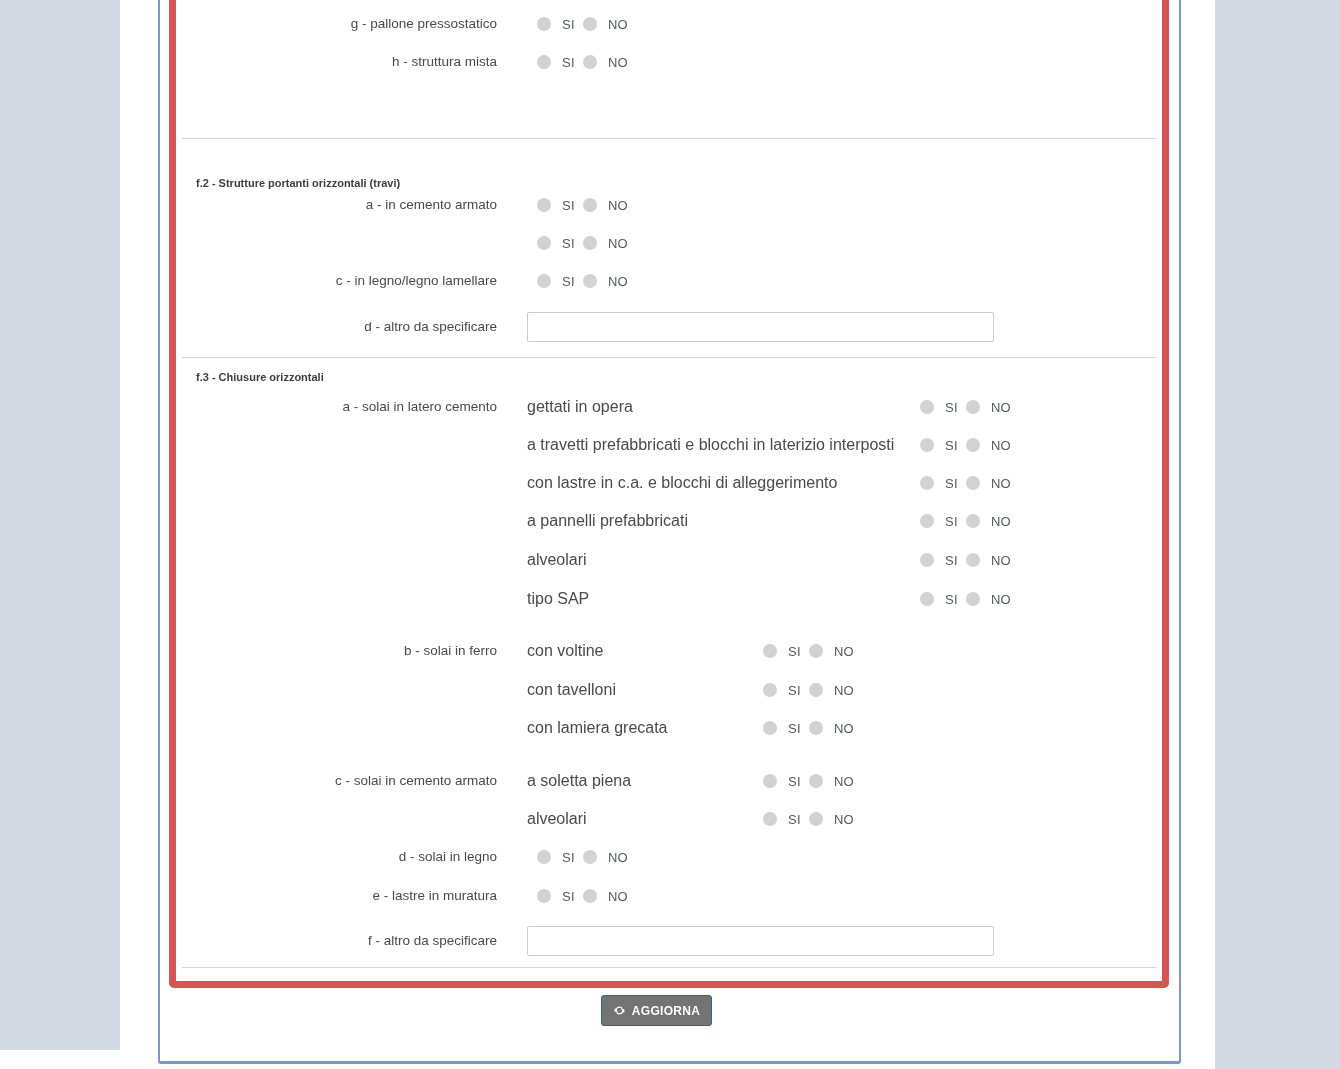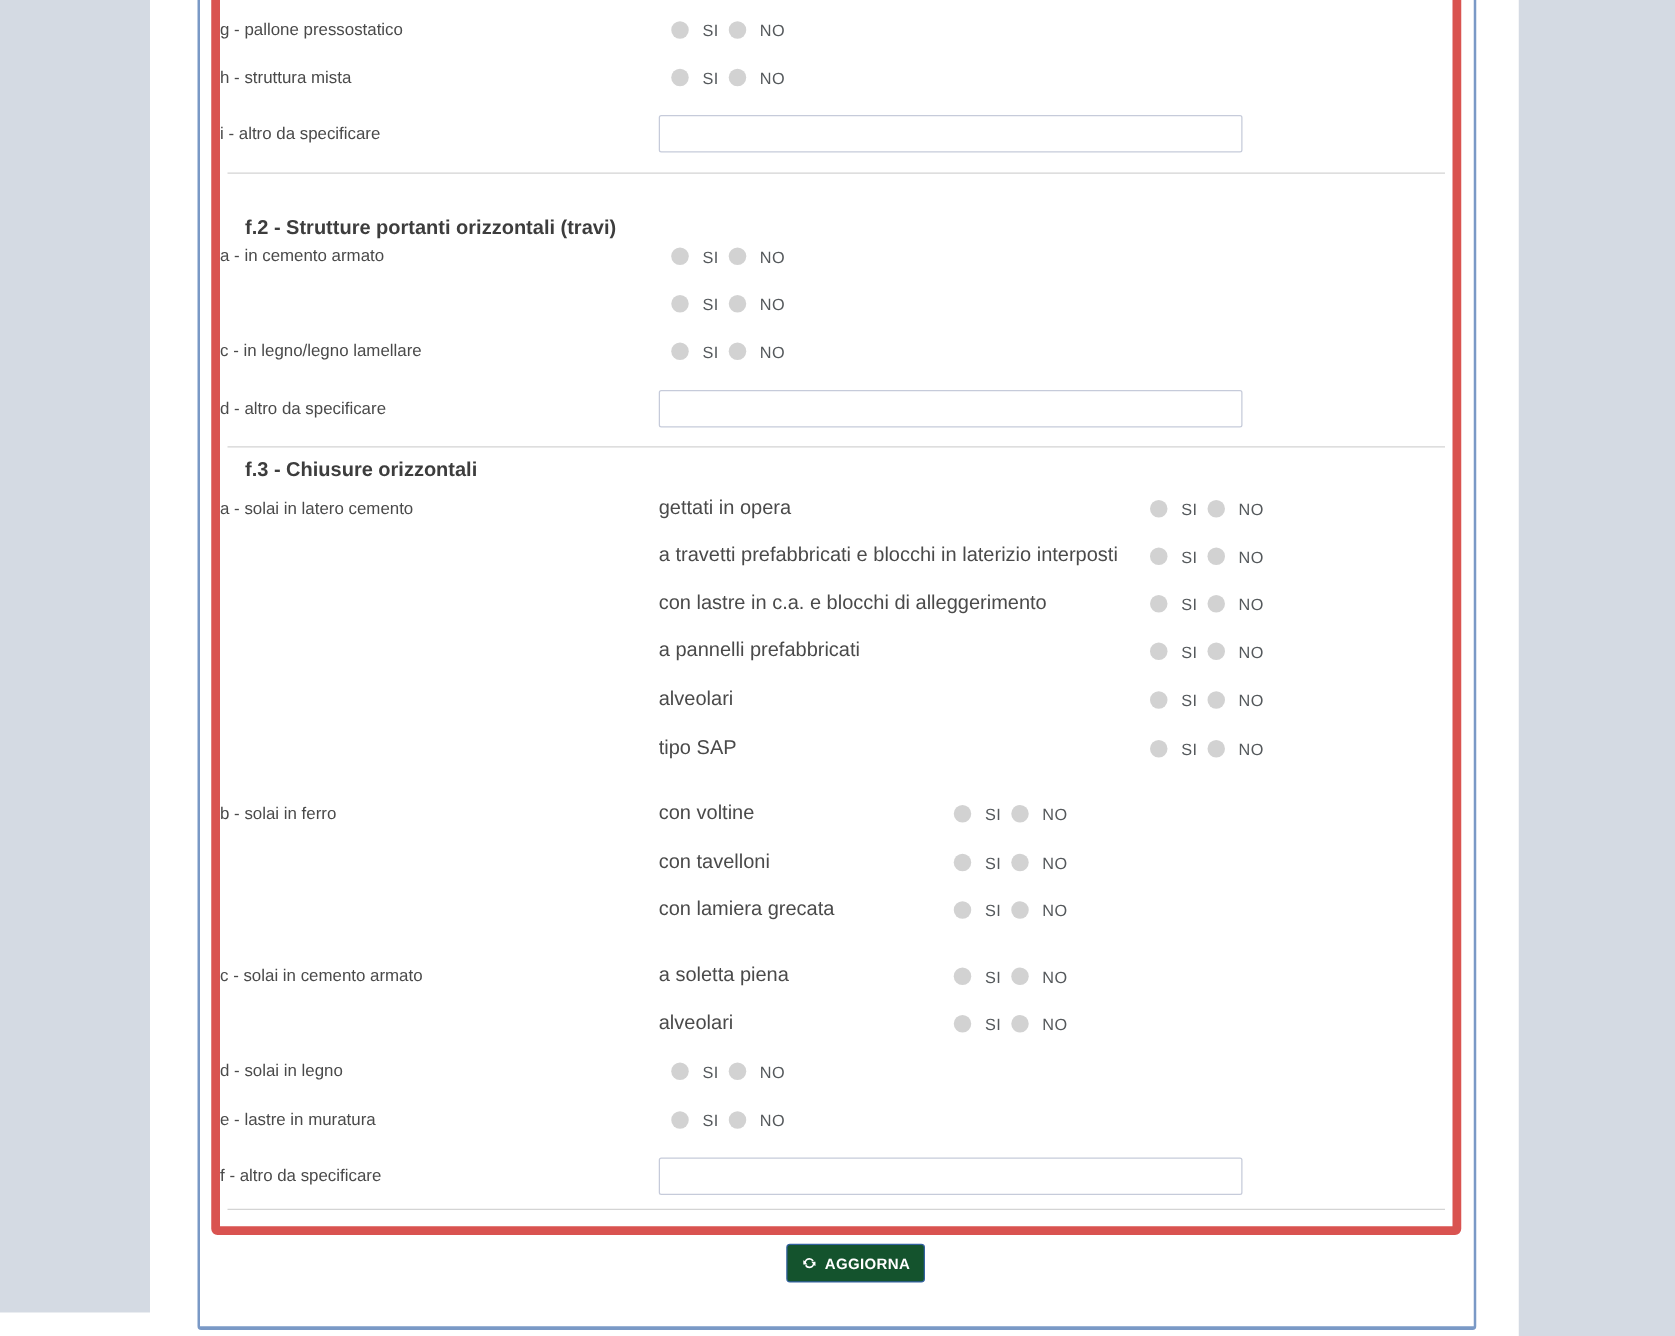"g - pallone pressostatico" .lbl { text-align: none -> right }
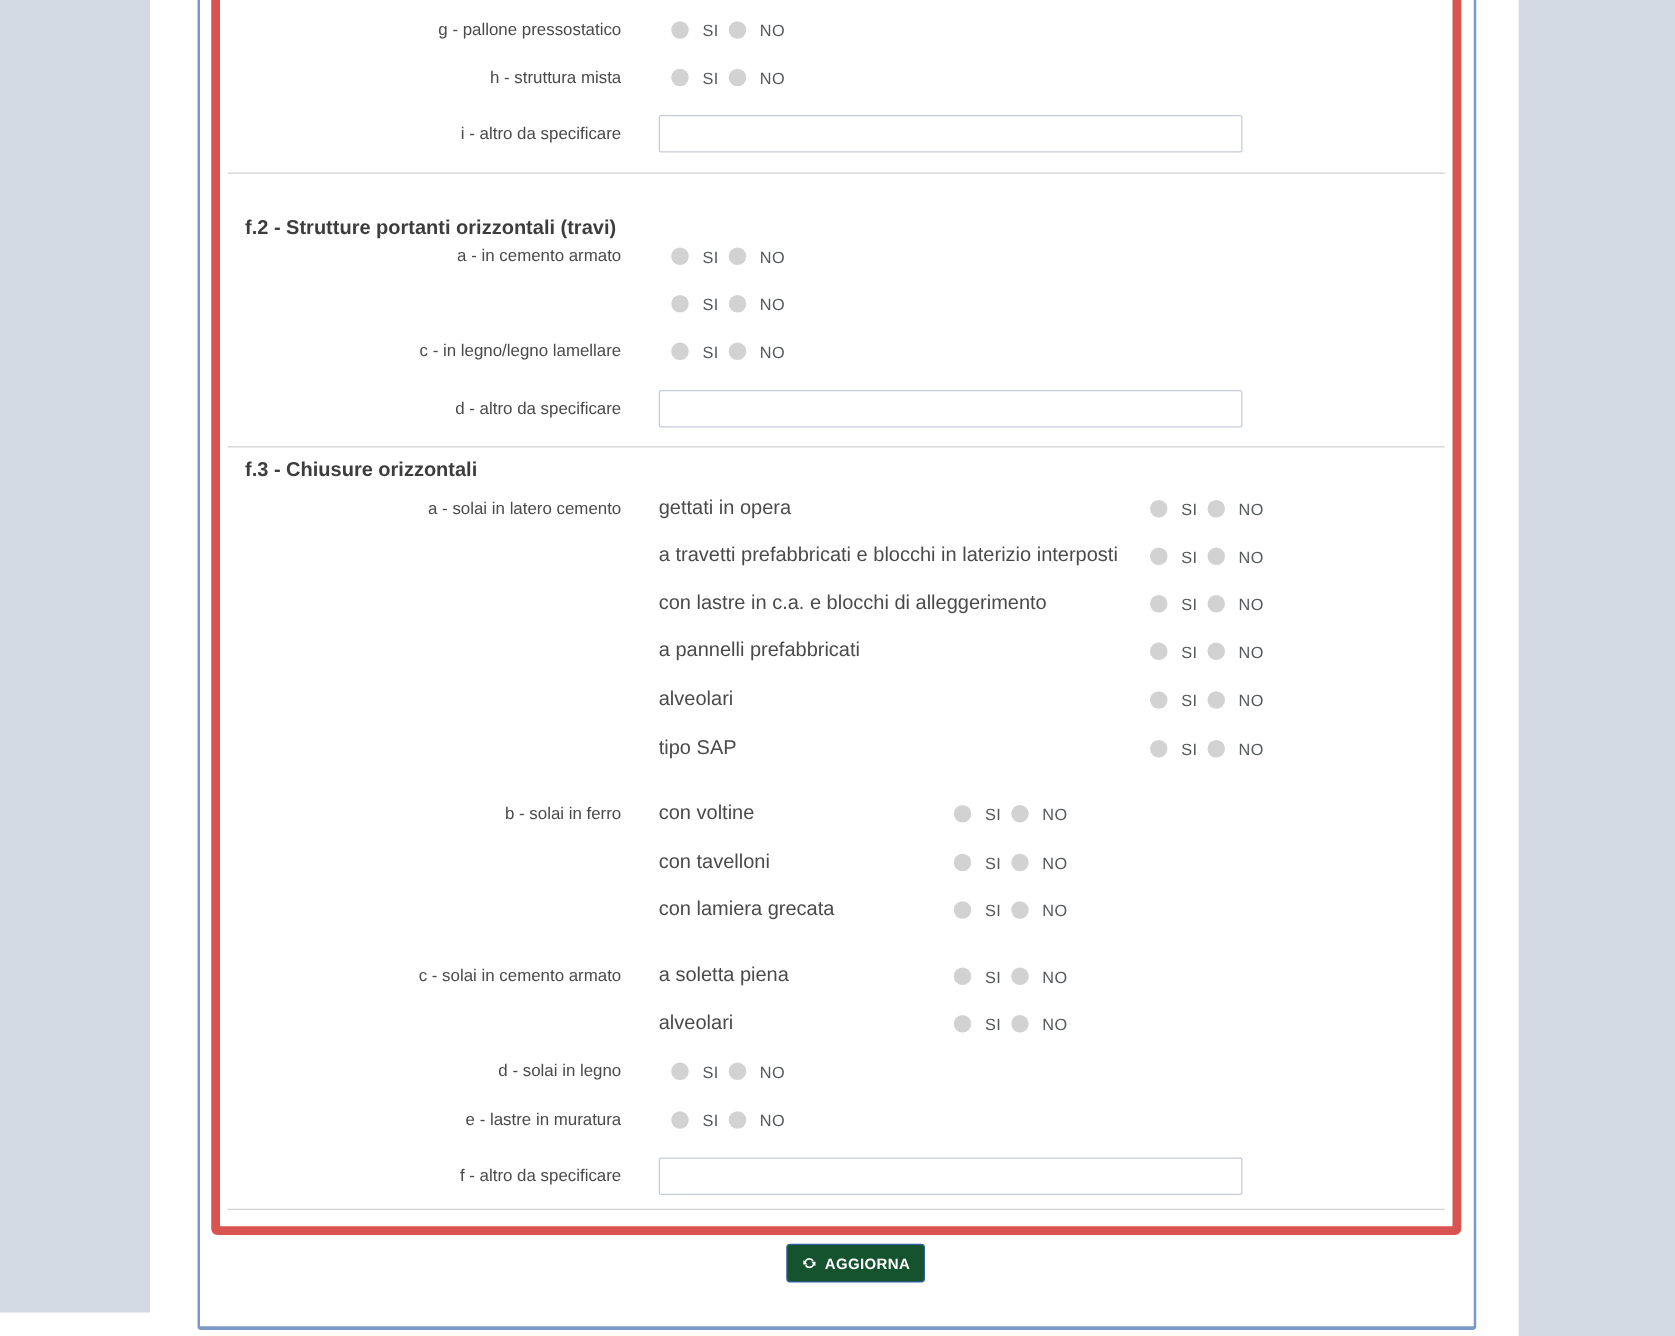"i - altro da specificare" div.row { html: <div> <div>i - altro da specificare</div> <input> </div> -> none }
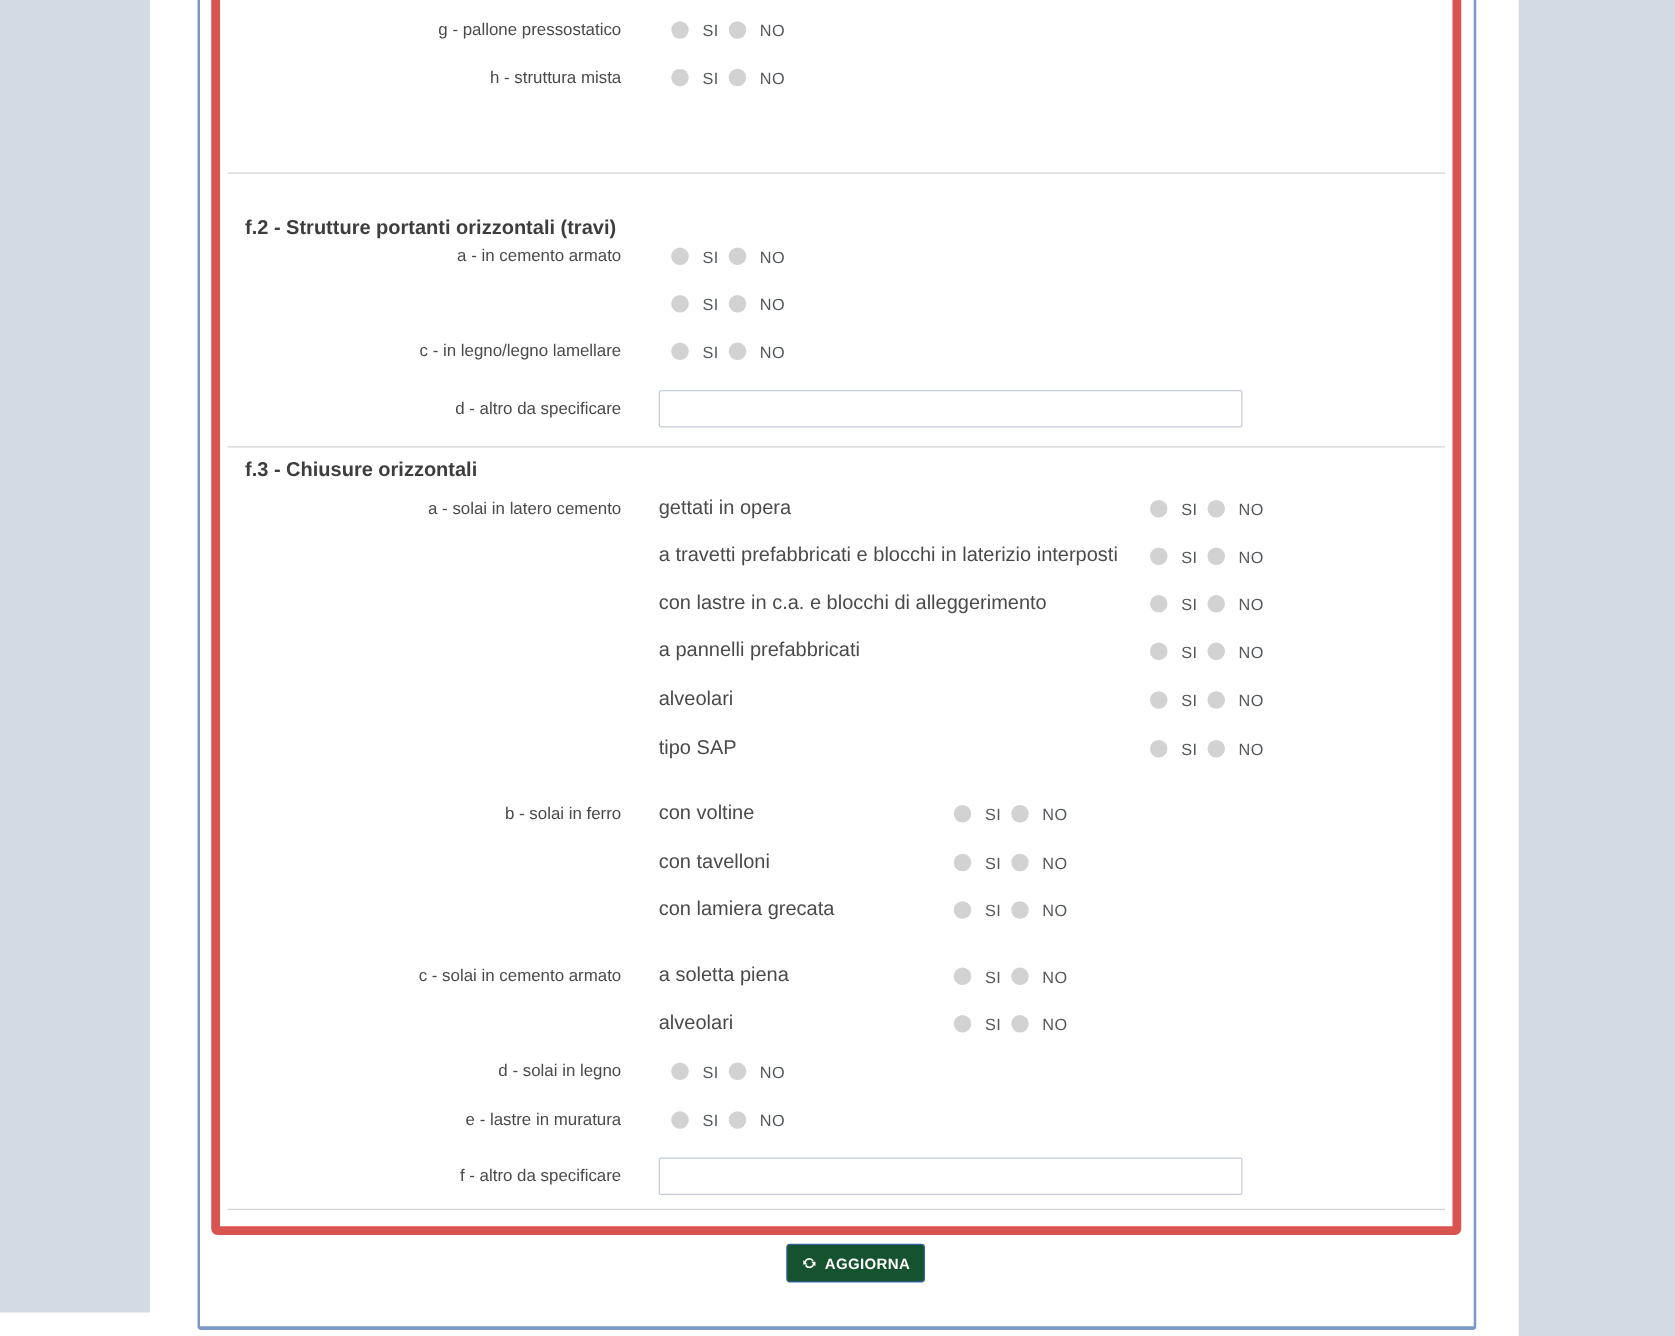"f.2 - Strutture portanti orizzontali" .sec-header { font-size: 16px -> 11px }
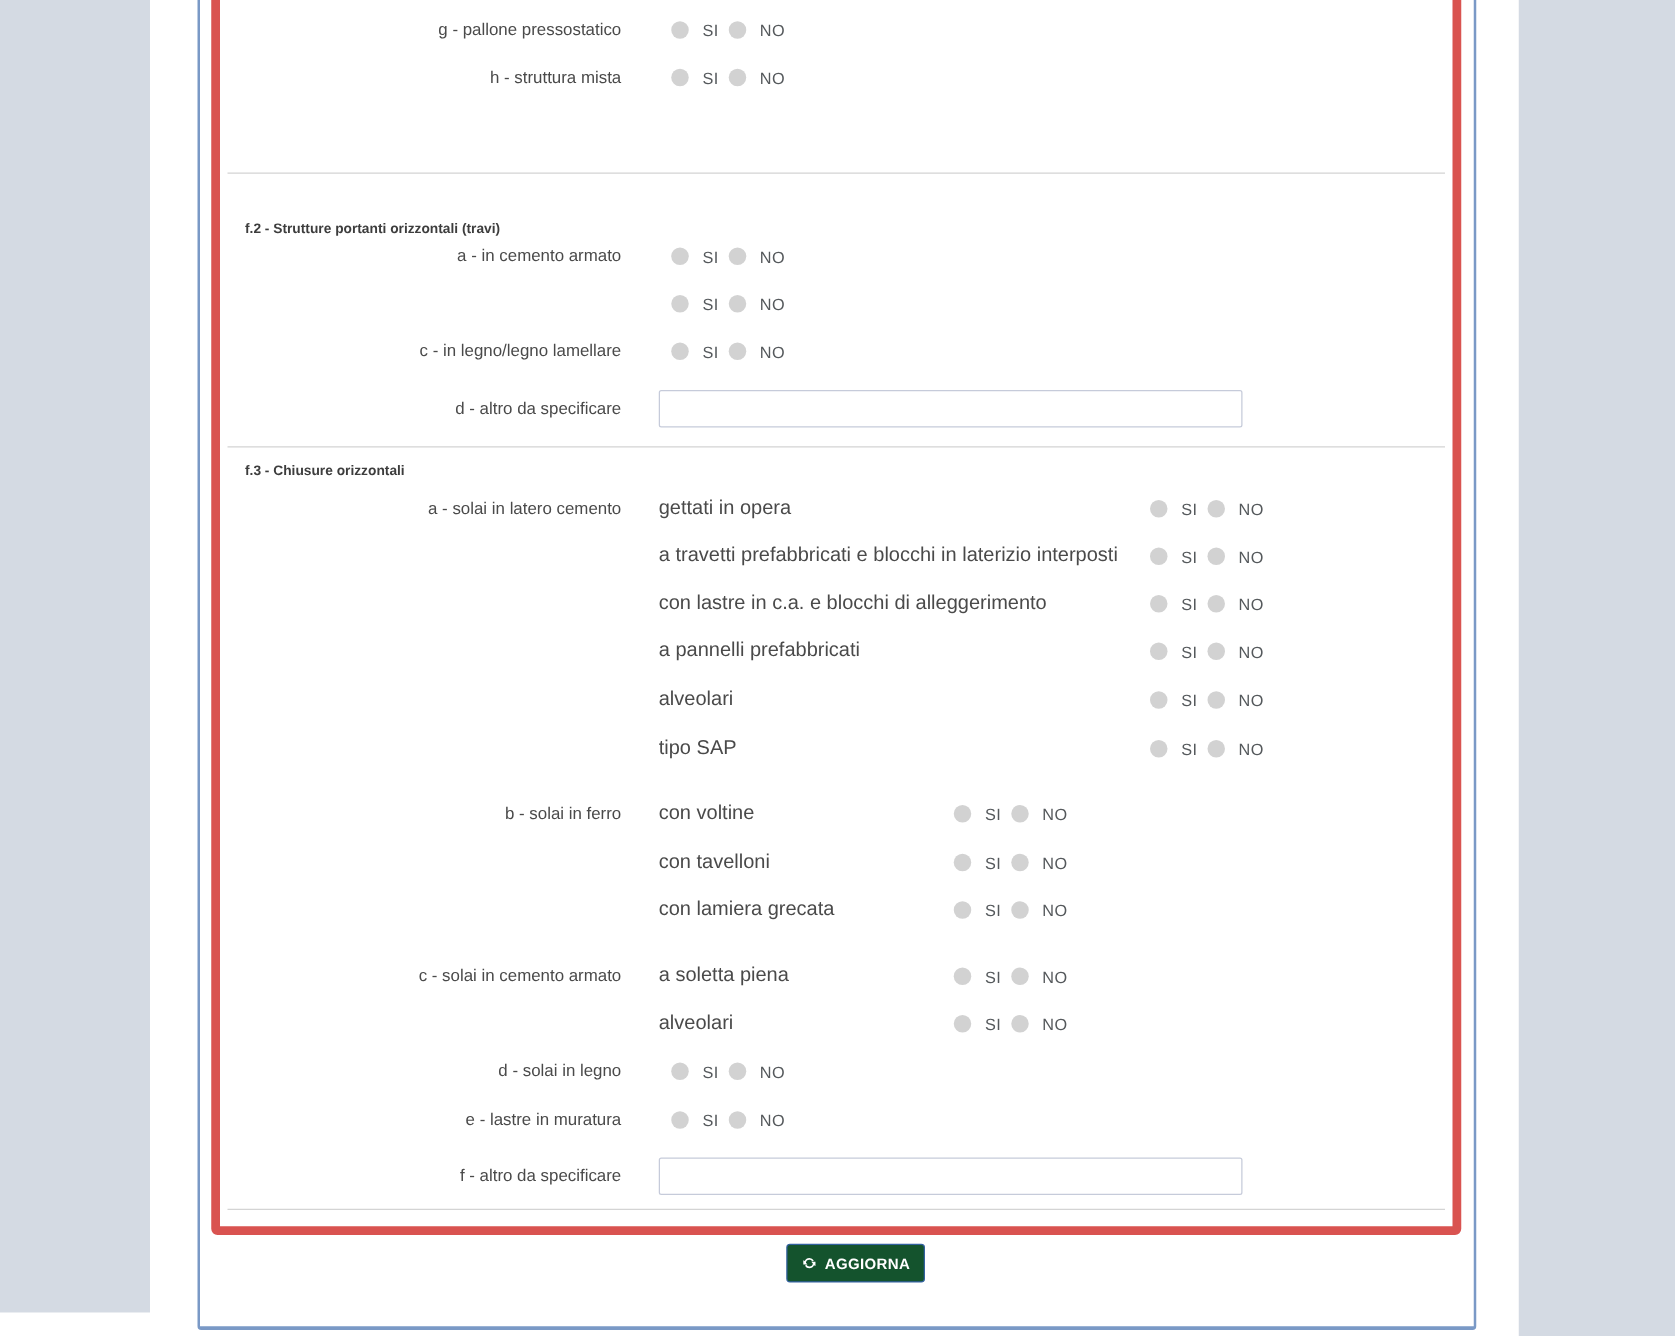"AGGIORNA" #submit-btn { background: #14532d -> #737373; margin-left: 28px -> none }
